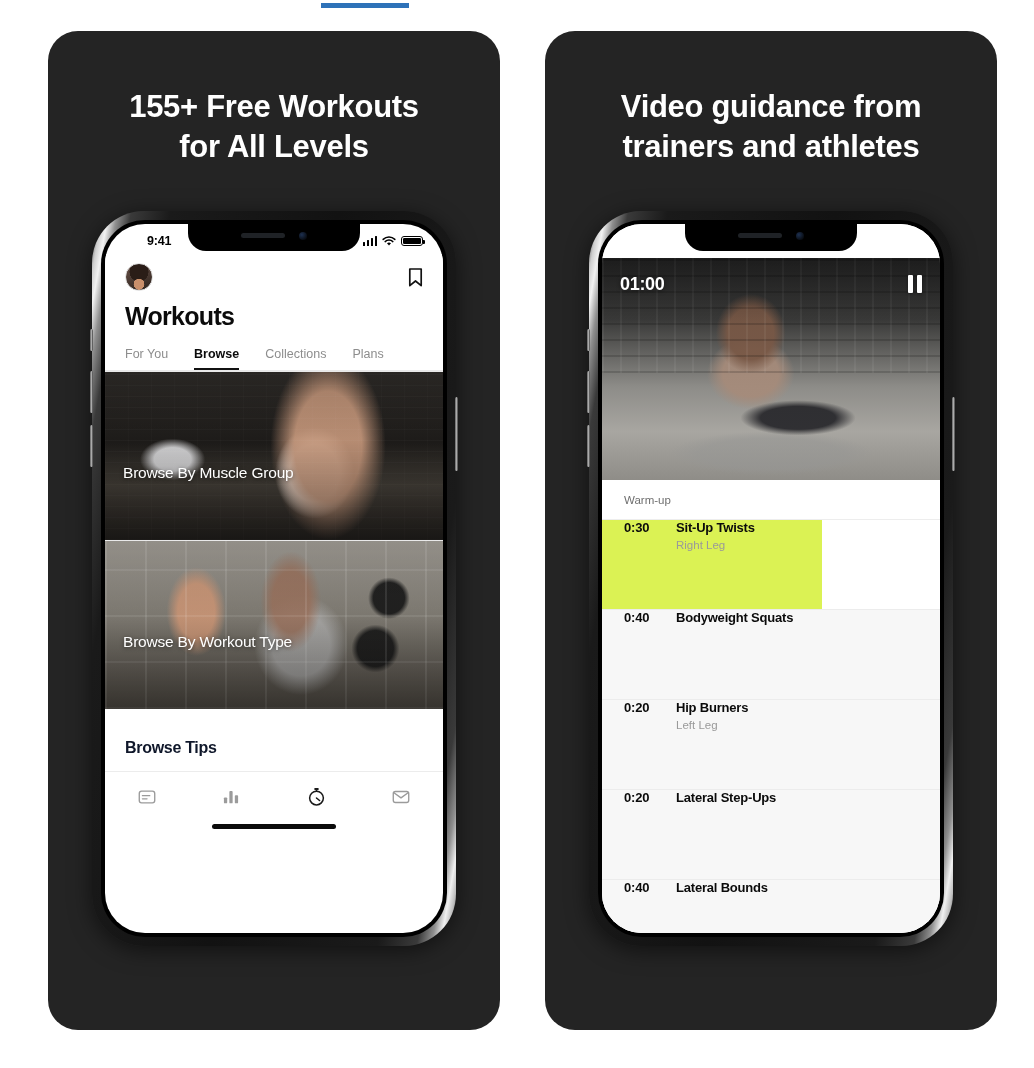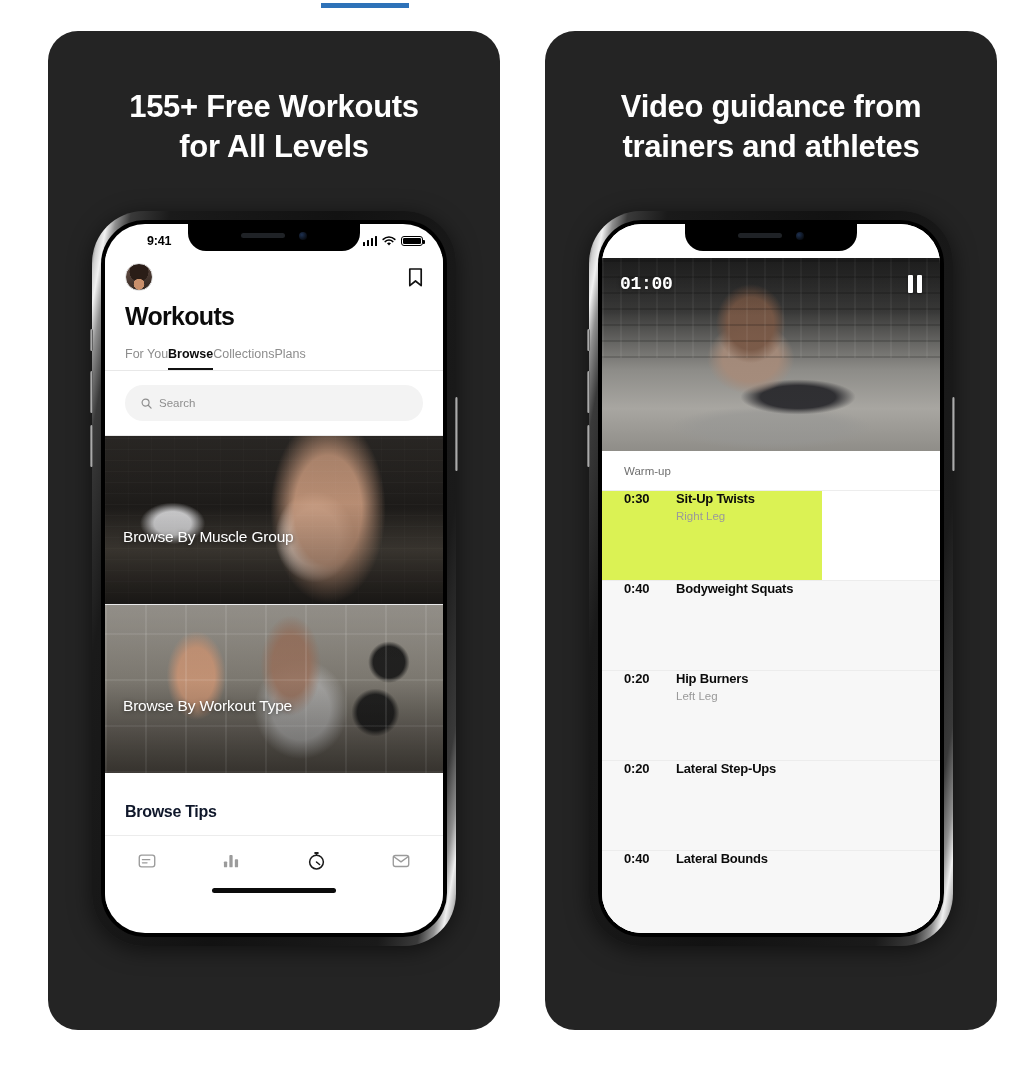"01:00" .video { font-family: Liberation Mono, monospace -> none; height: 193px -> 222px }
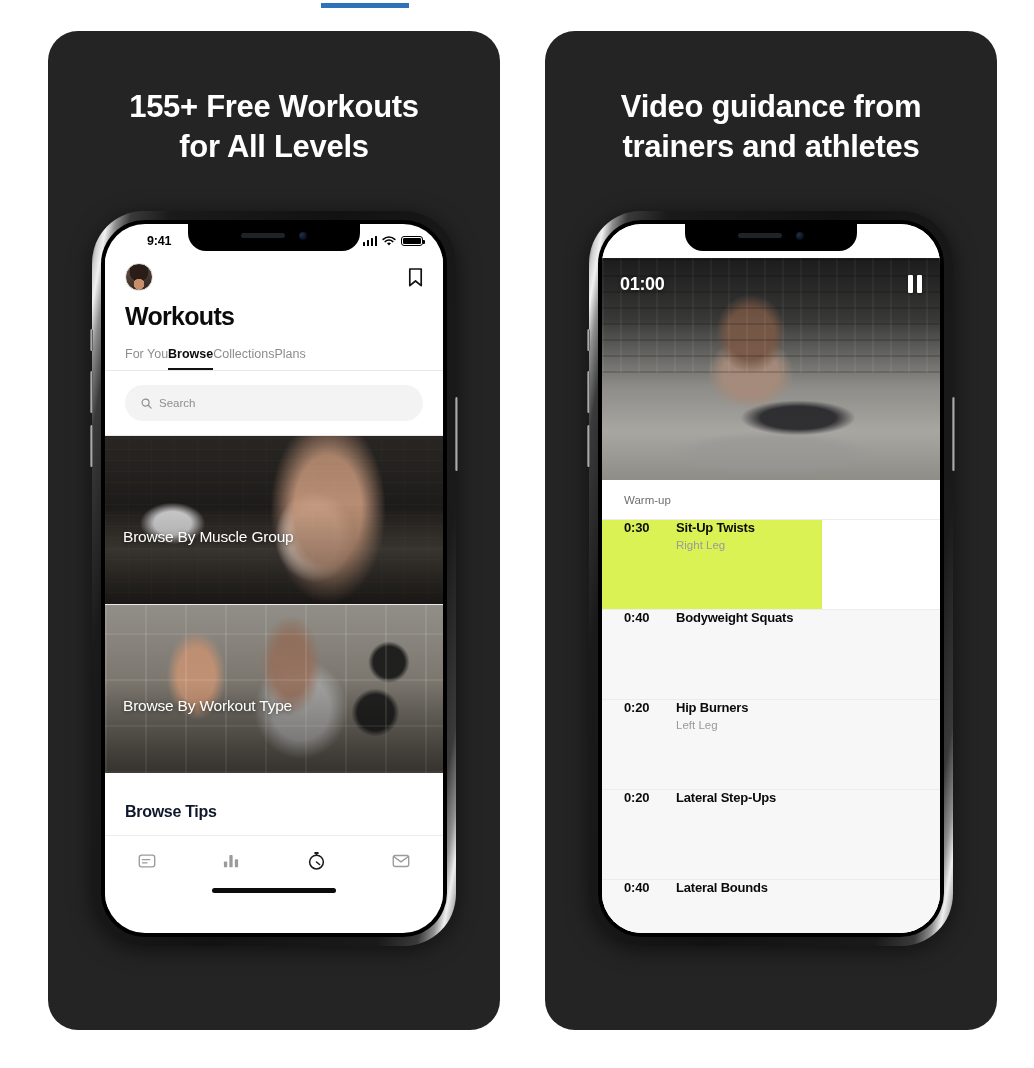"For You" .wk-tabs { gap: none -> 26px }
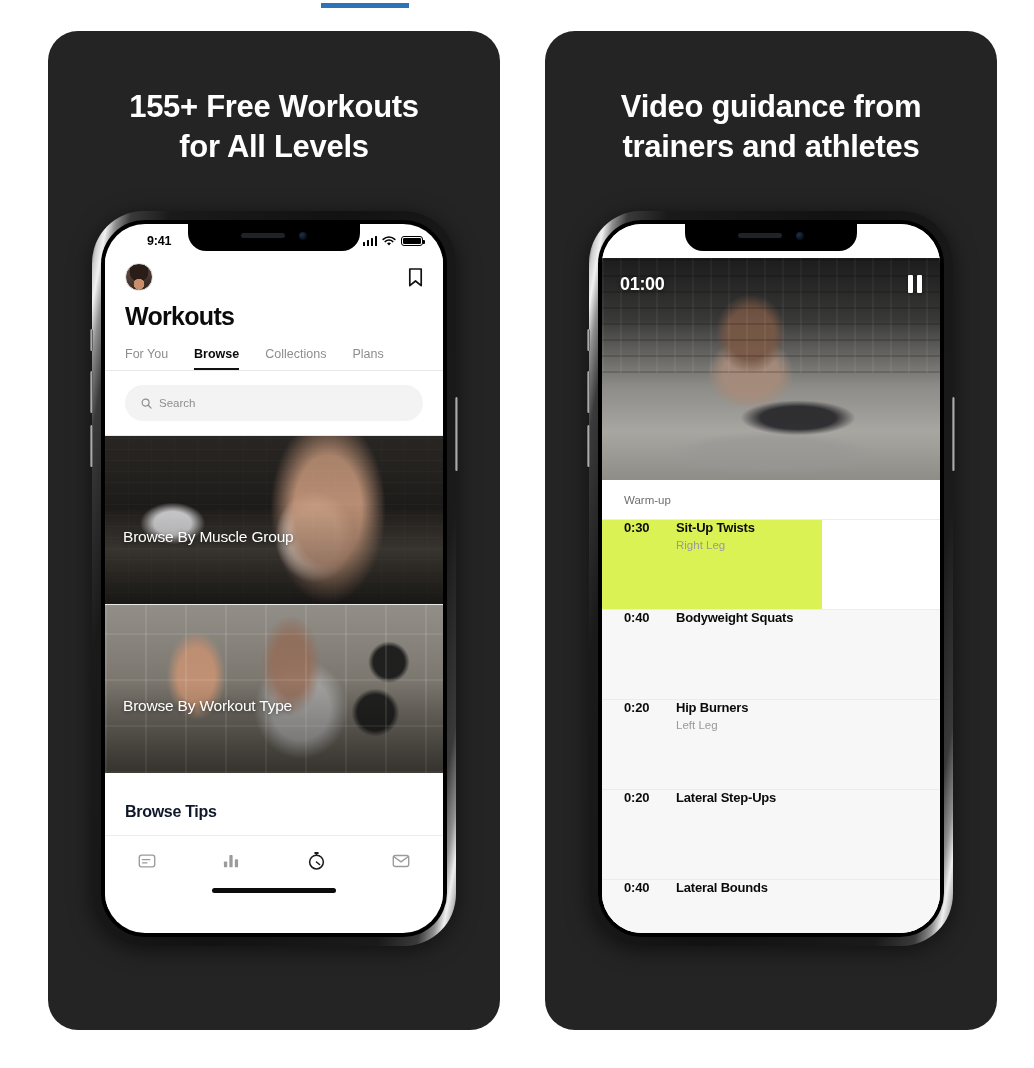"Search" div.search-wrap { html: <div> <div> <svg> <circle></circle> <line></line> </svg> <span>Search</span> </div> </div> -> none }
